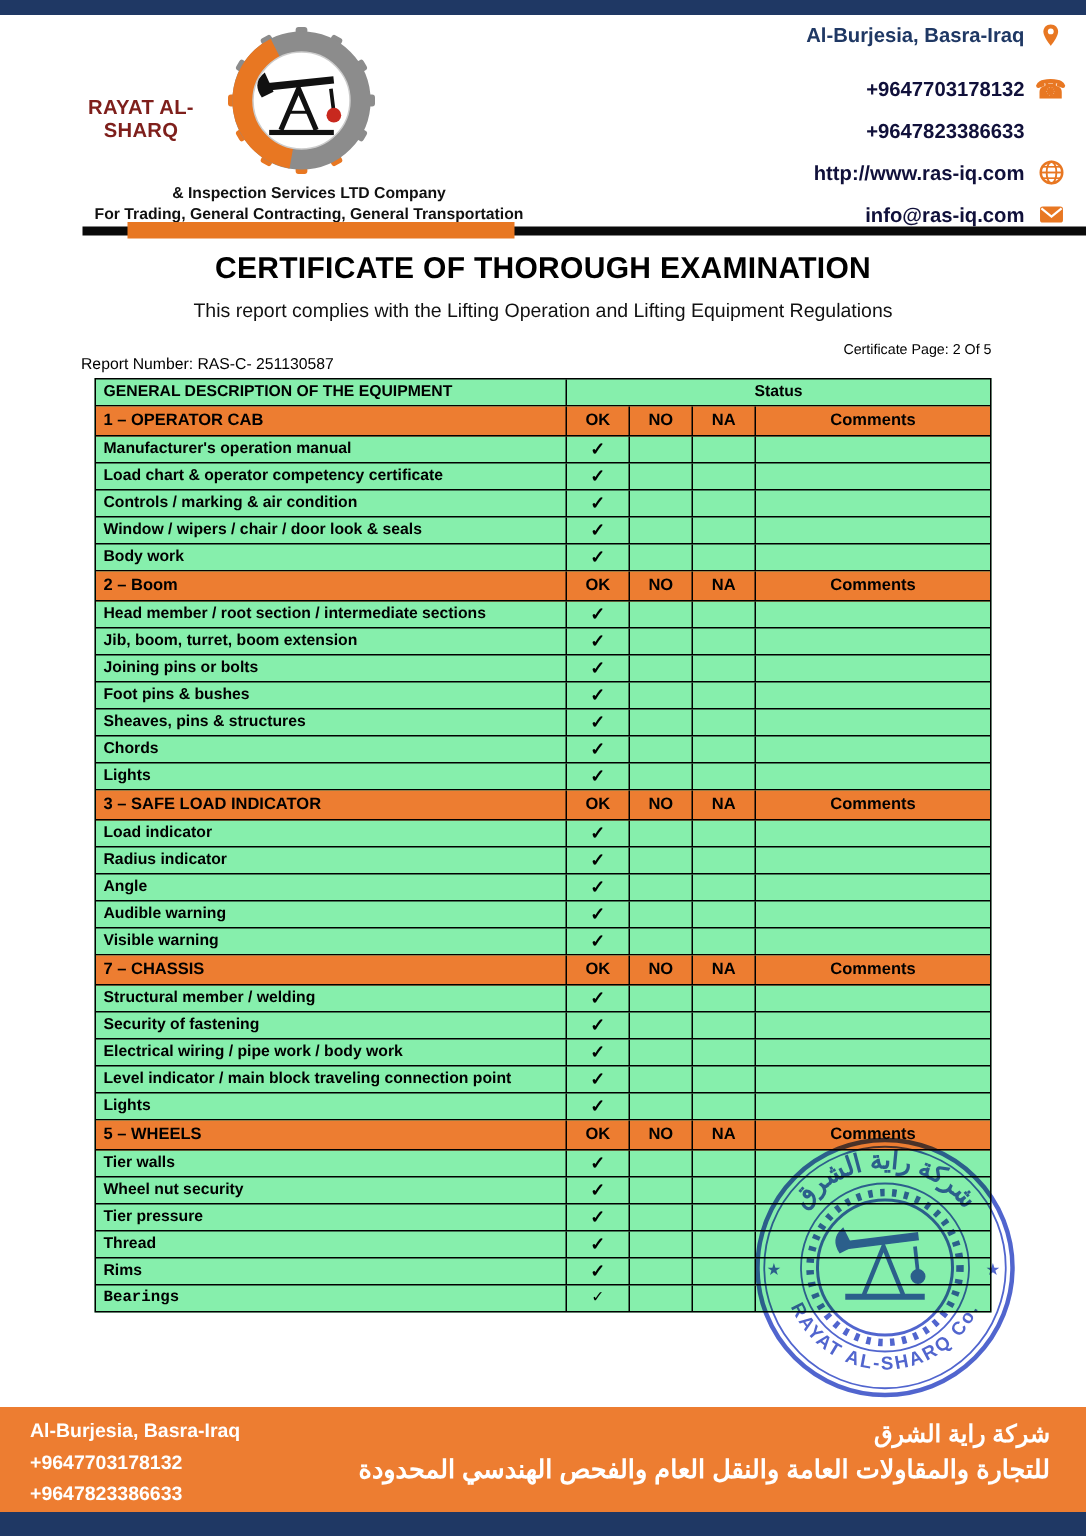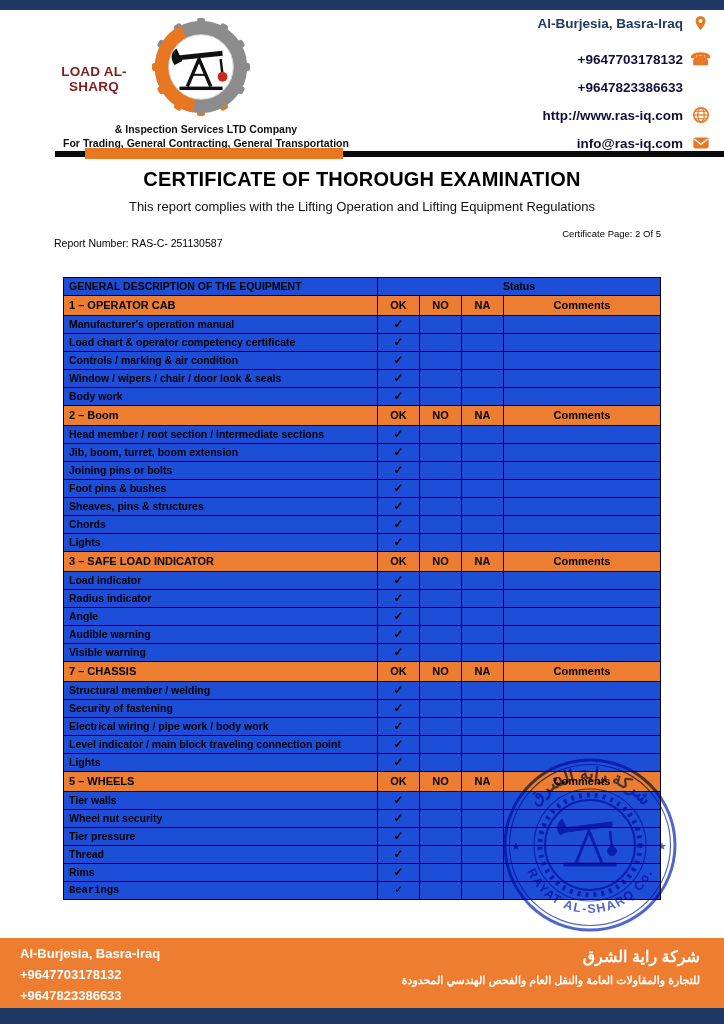"LOAD AL-SHARQ" div.company-en { text: LOAD -> RAYAT }
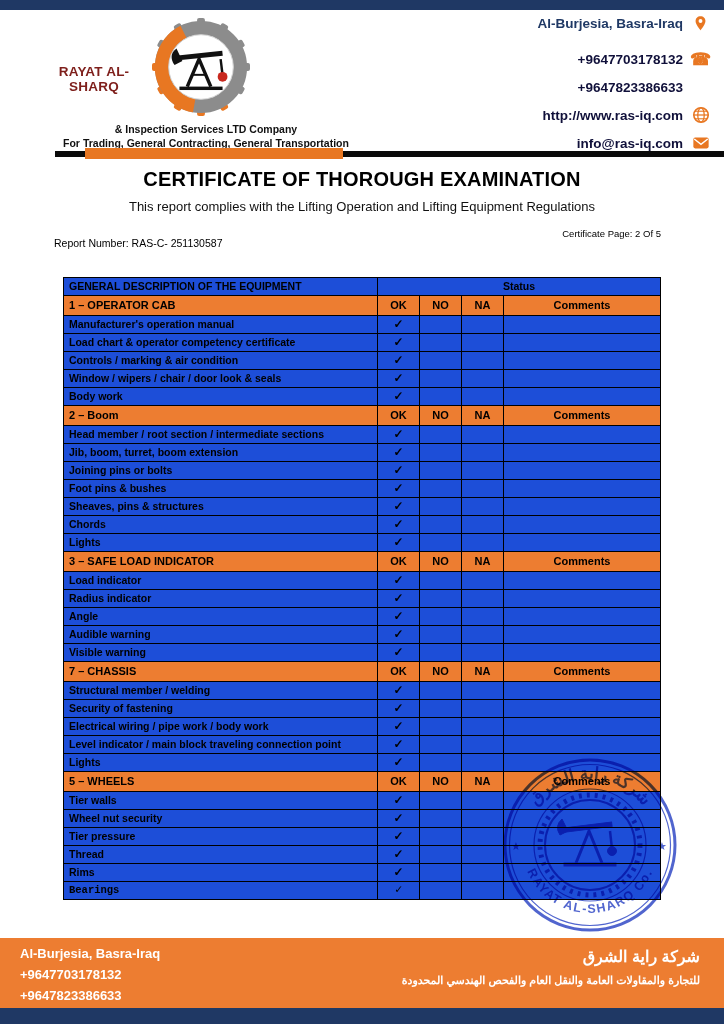"GENERAL DESCRIPTION OF THE EQUIPMENT" .insp-table { background: #1d4ed8 -> #86efac; margin-top: 25px -> none }
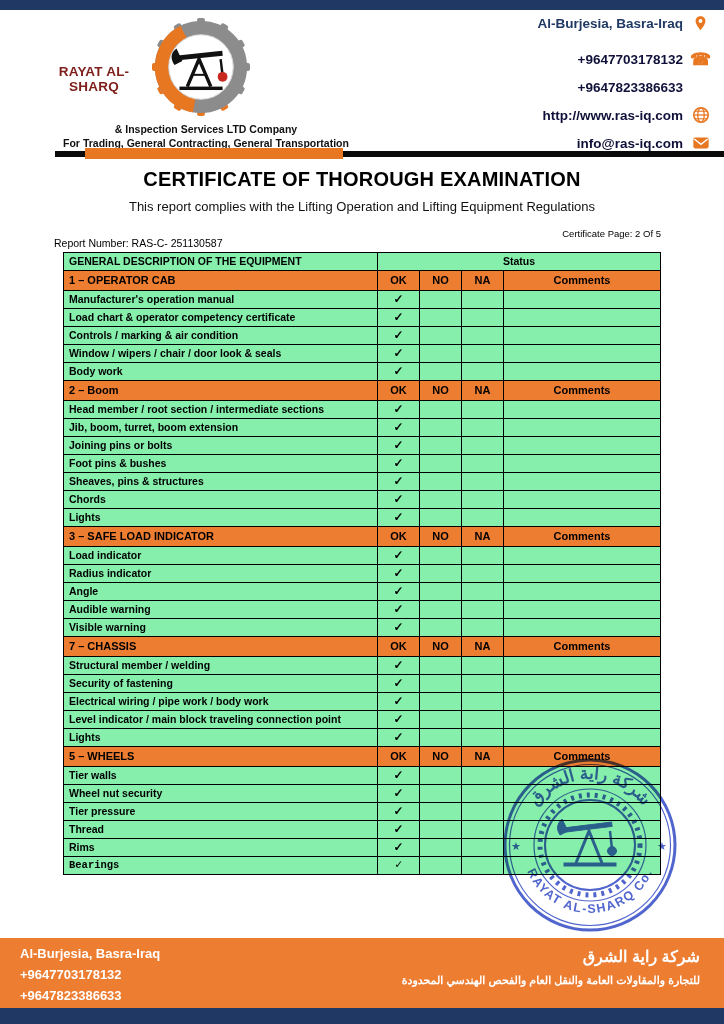"للتجارة والمقاولات العامة والنقل العام" .footer-right .l2 { font-size: 11px -> 17px }
